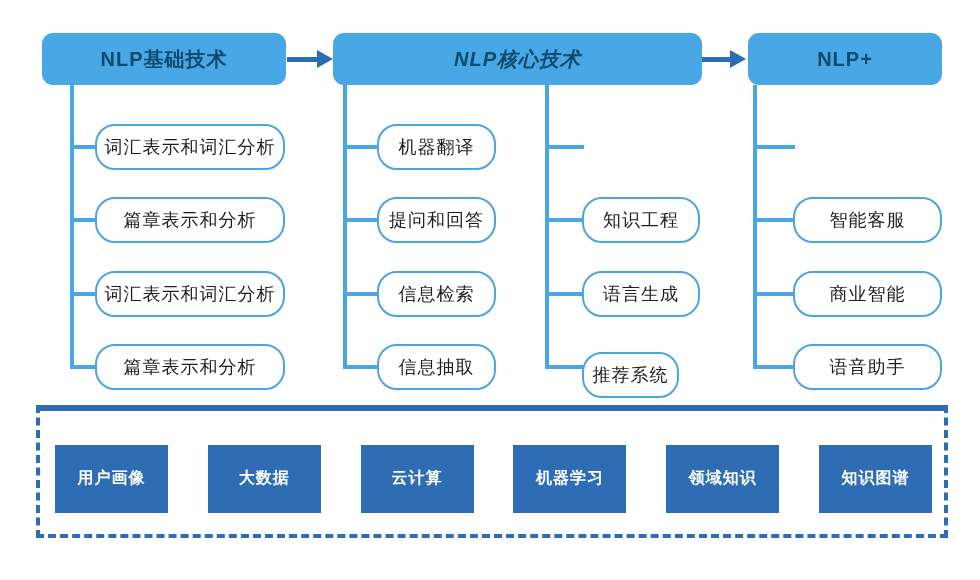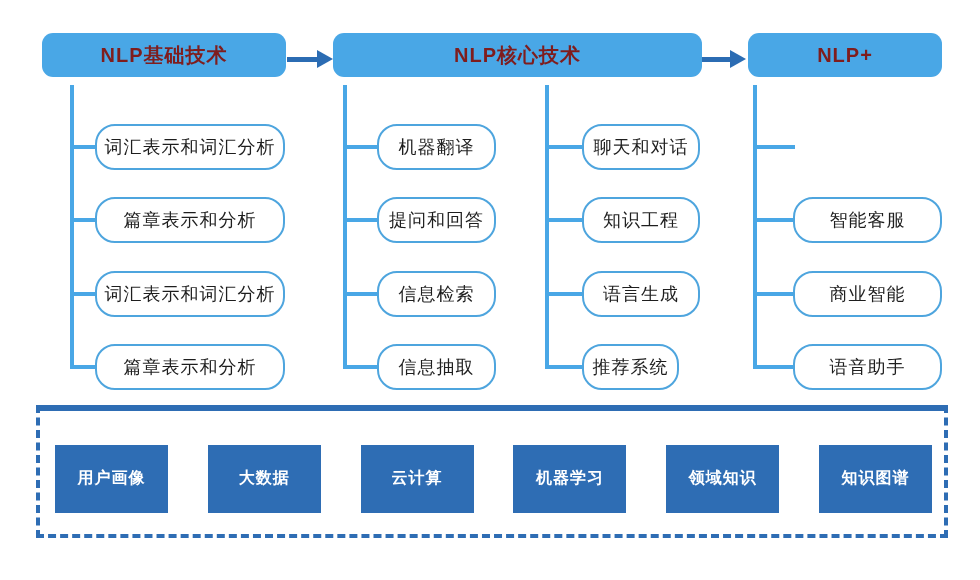"NLP基础技术" .hdr { color: #7f1d1d -> #0c4a6e; height: 44px -> 52px }
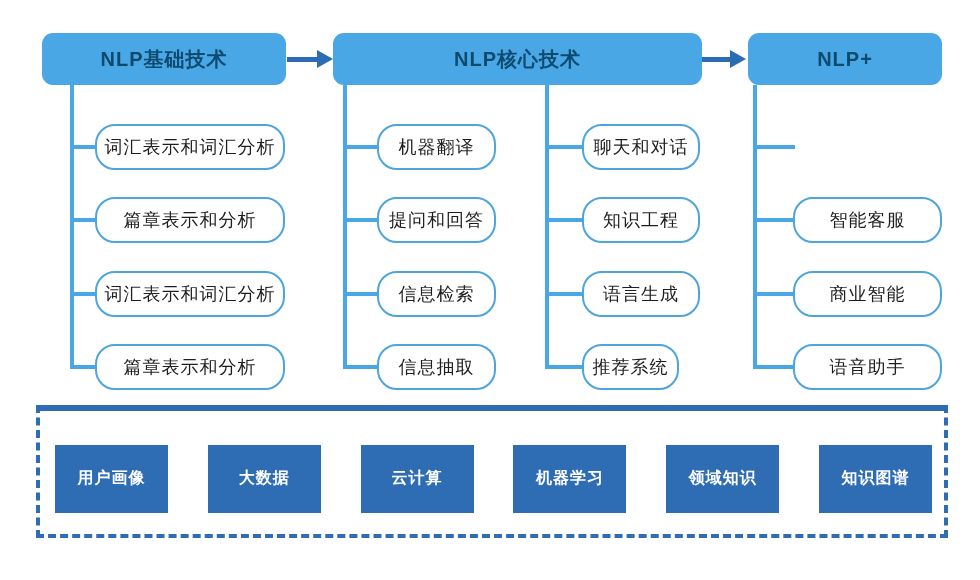"NLP核心技术" div.hdr { font-style: none -> italic }
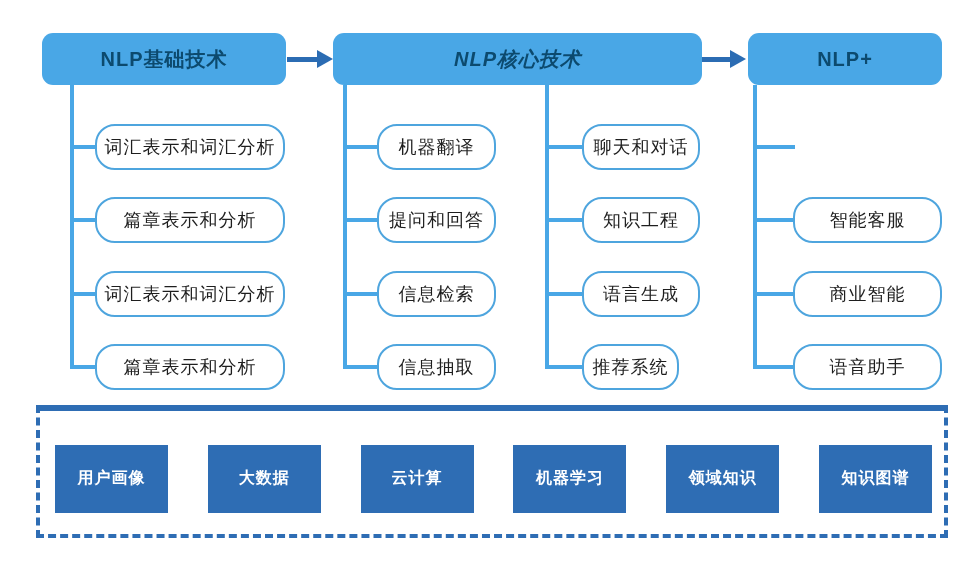"聊天和对话" div.leaf { html: <div>聊天和对话</div> -> none }
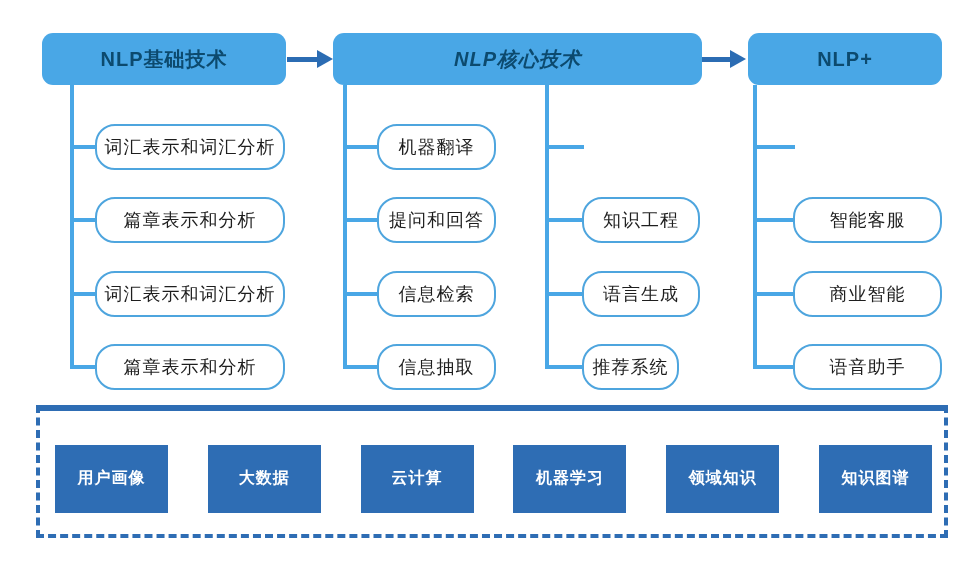"推荐系统" div.leaf { top: 344px -> 352px }
